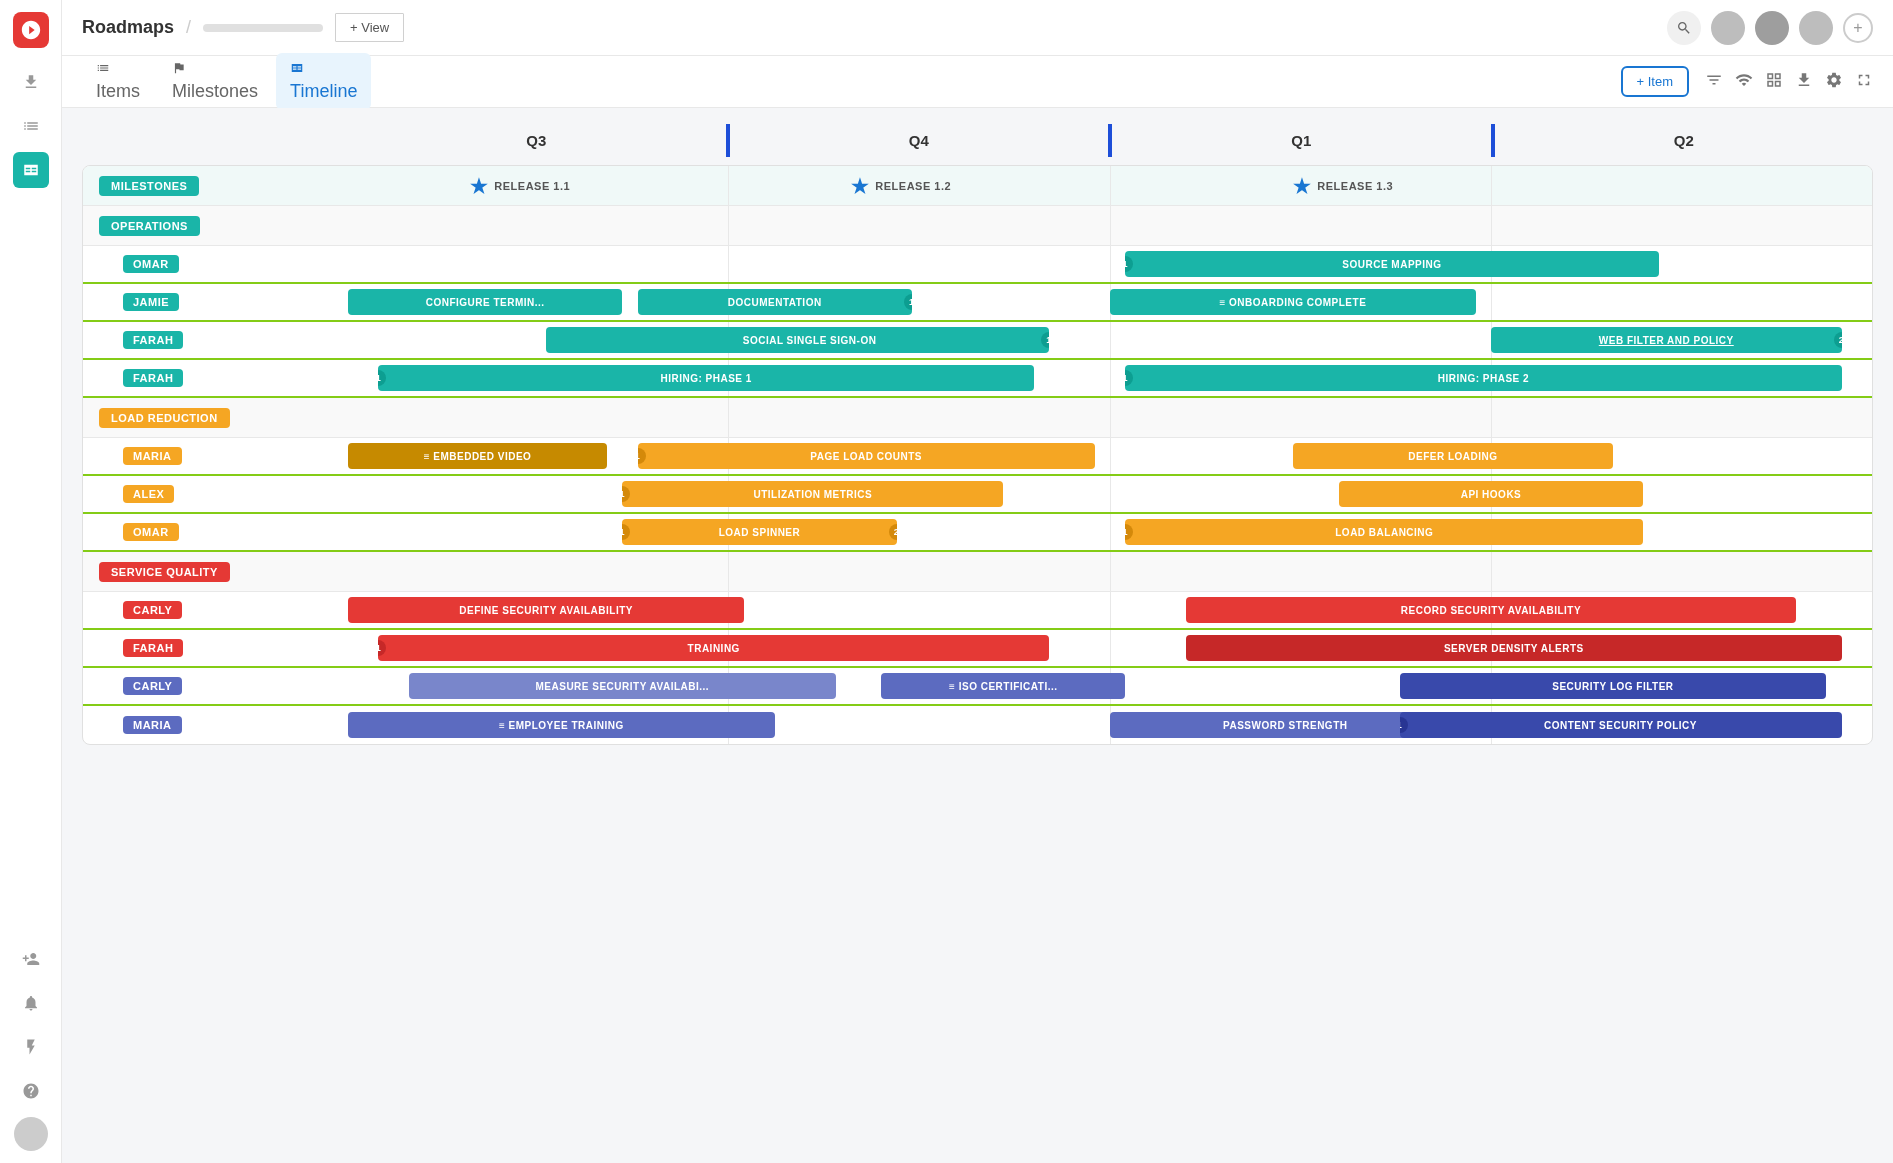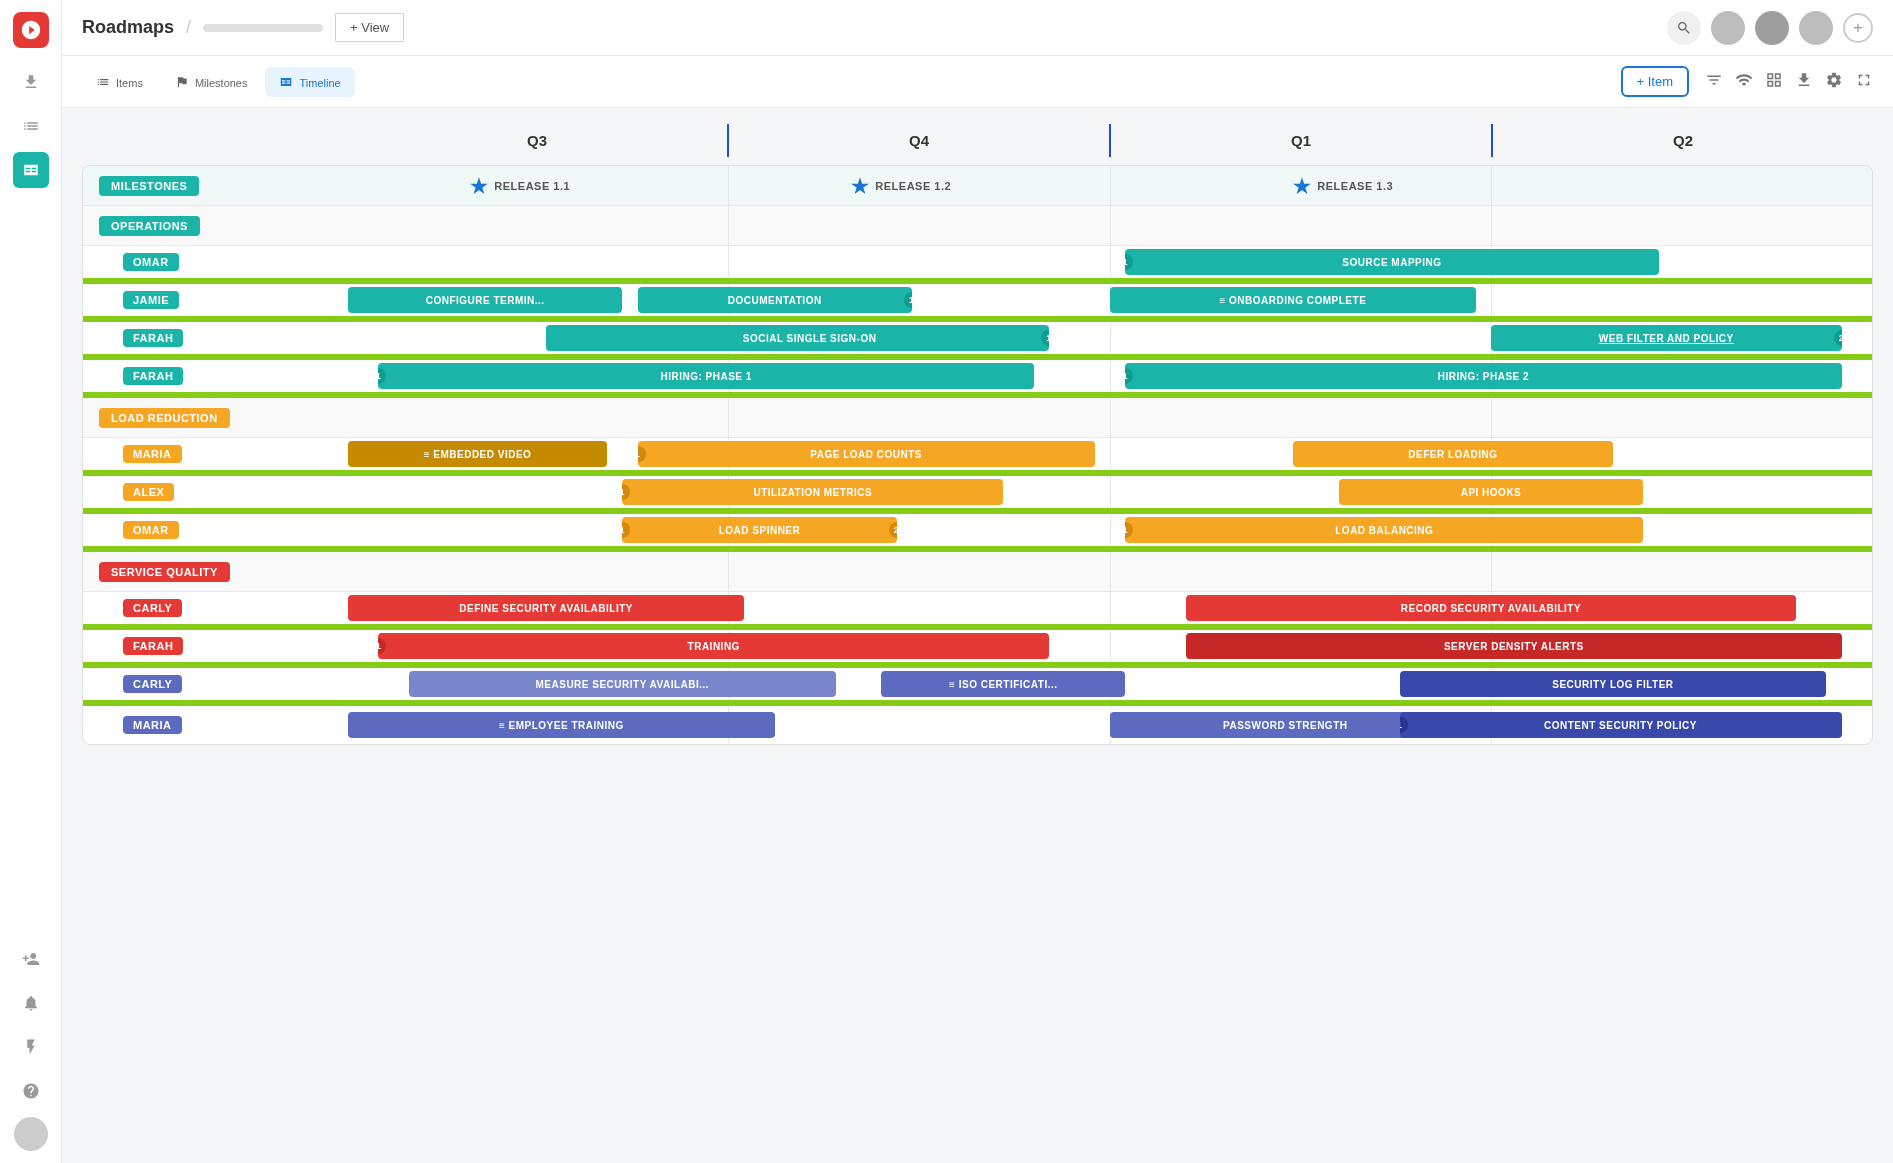"Items" .tab-btn { align-items: flex-end -> flex-start; flex-direction: none -> column; font-size: 11px -> 18px }
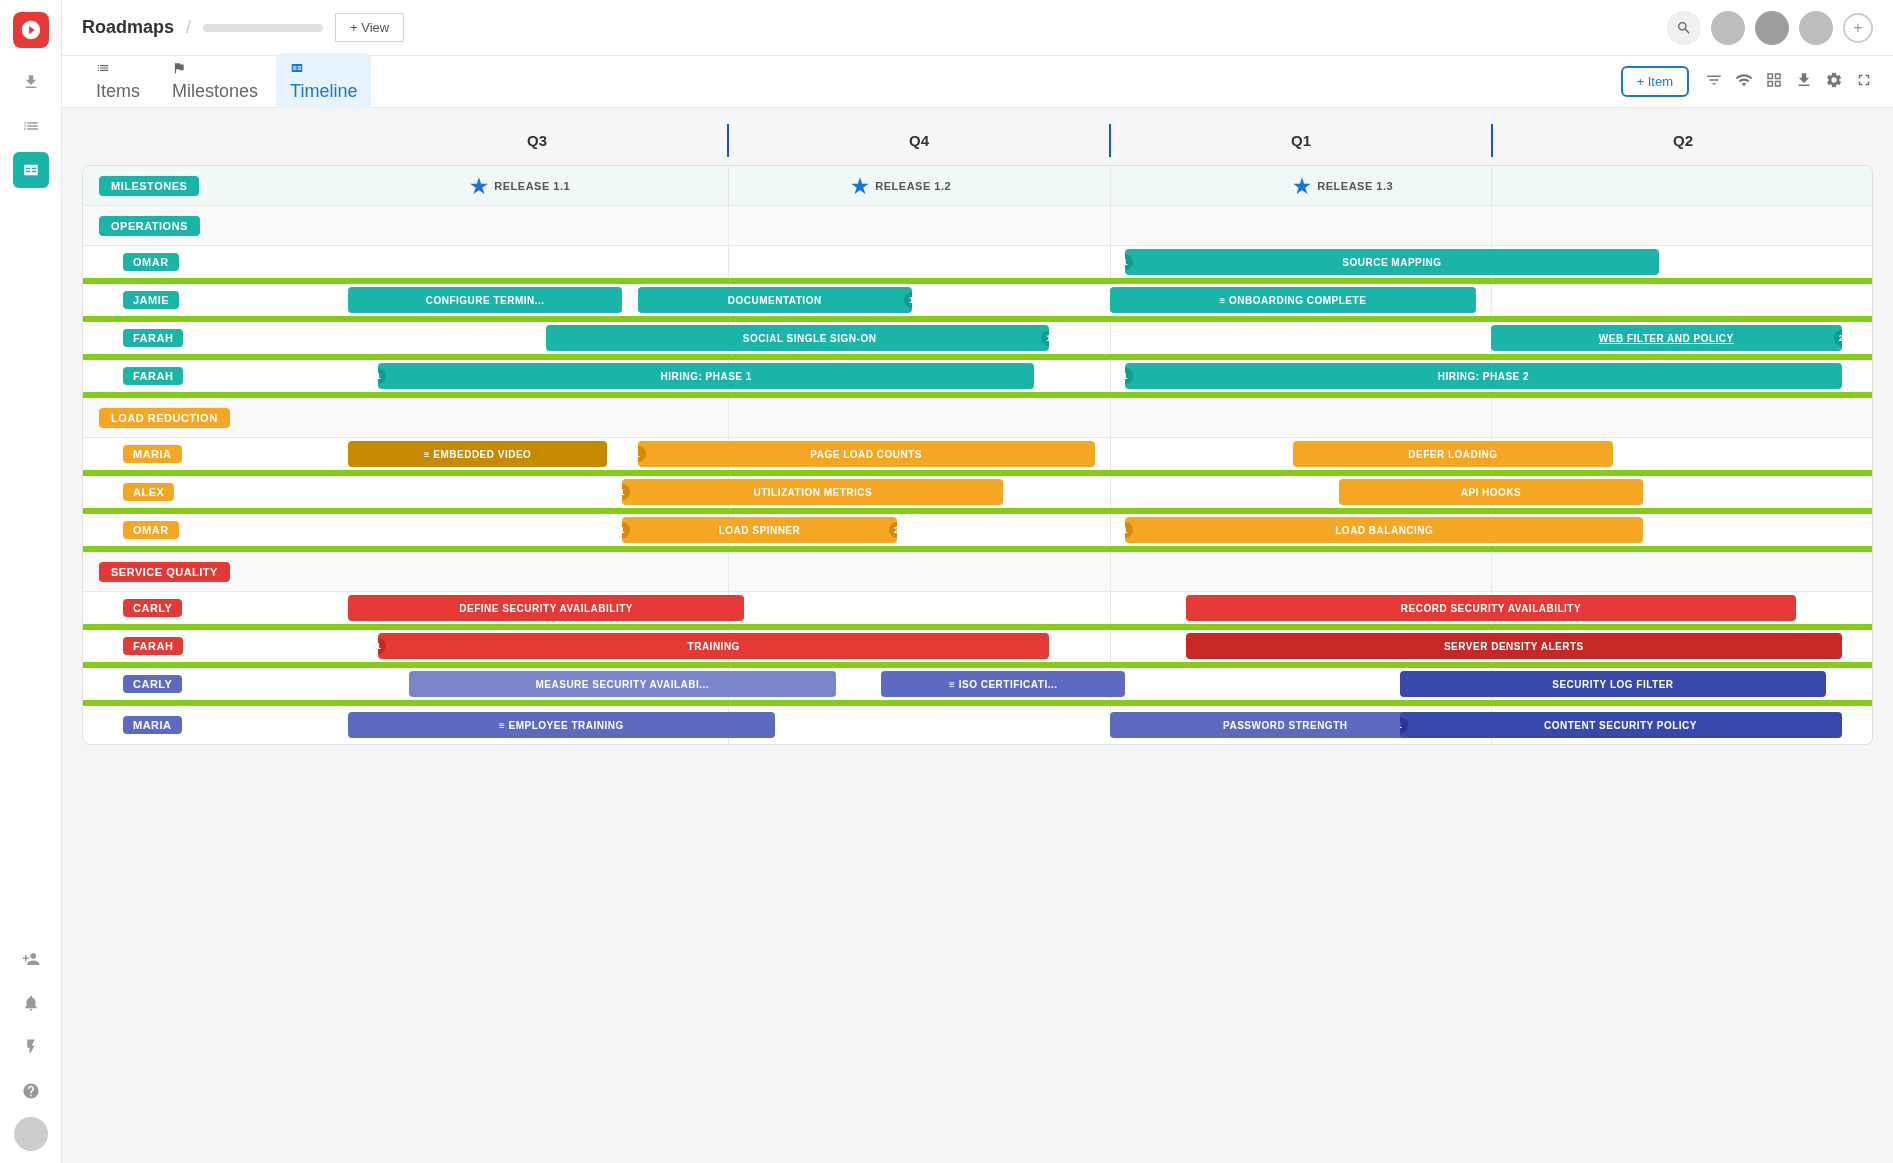"Q3" .quarter-col { border-right: 2px solid #1d4ed8 -> 4px solid #1d4ed8 }
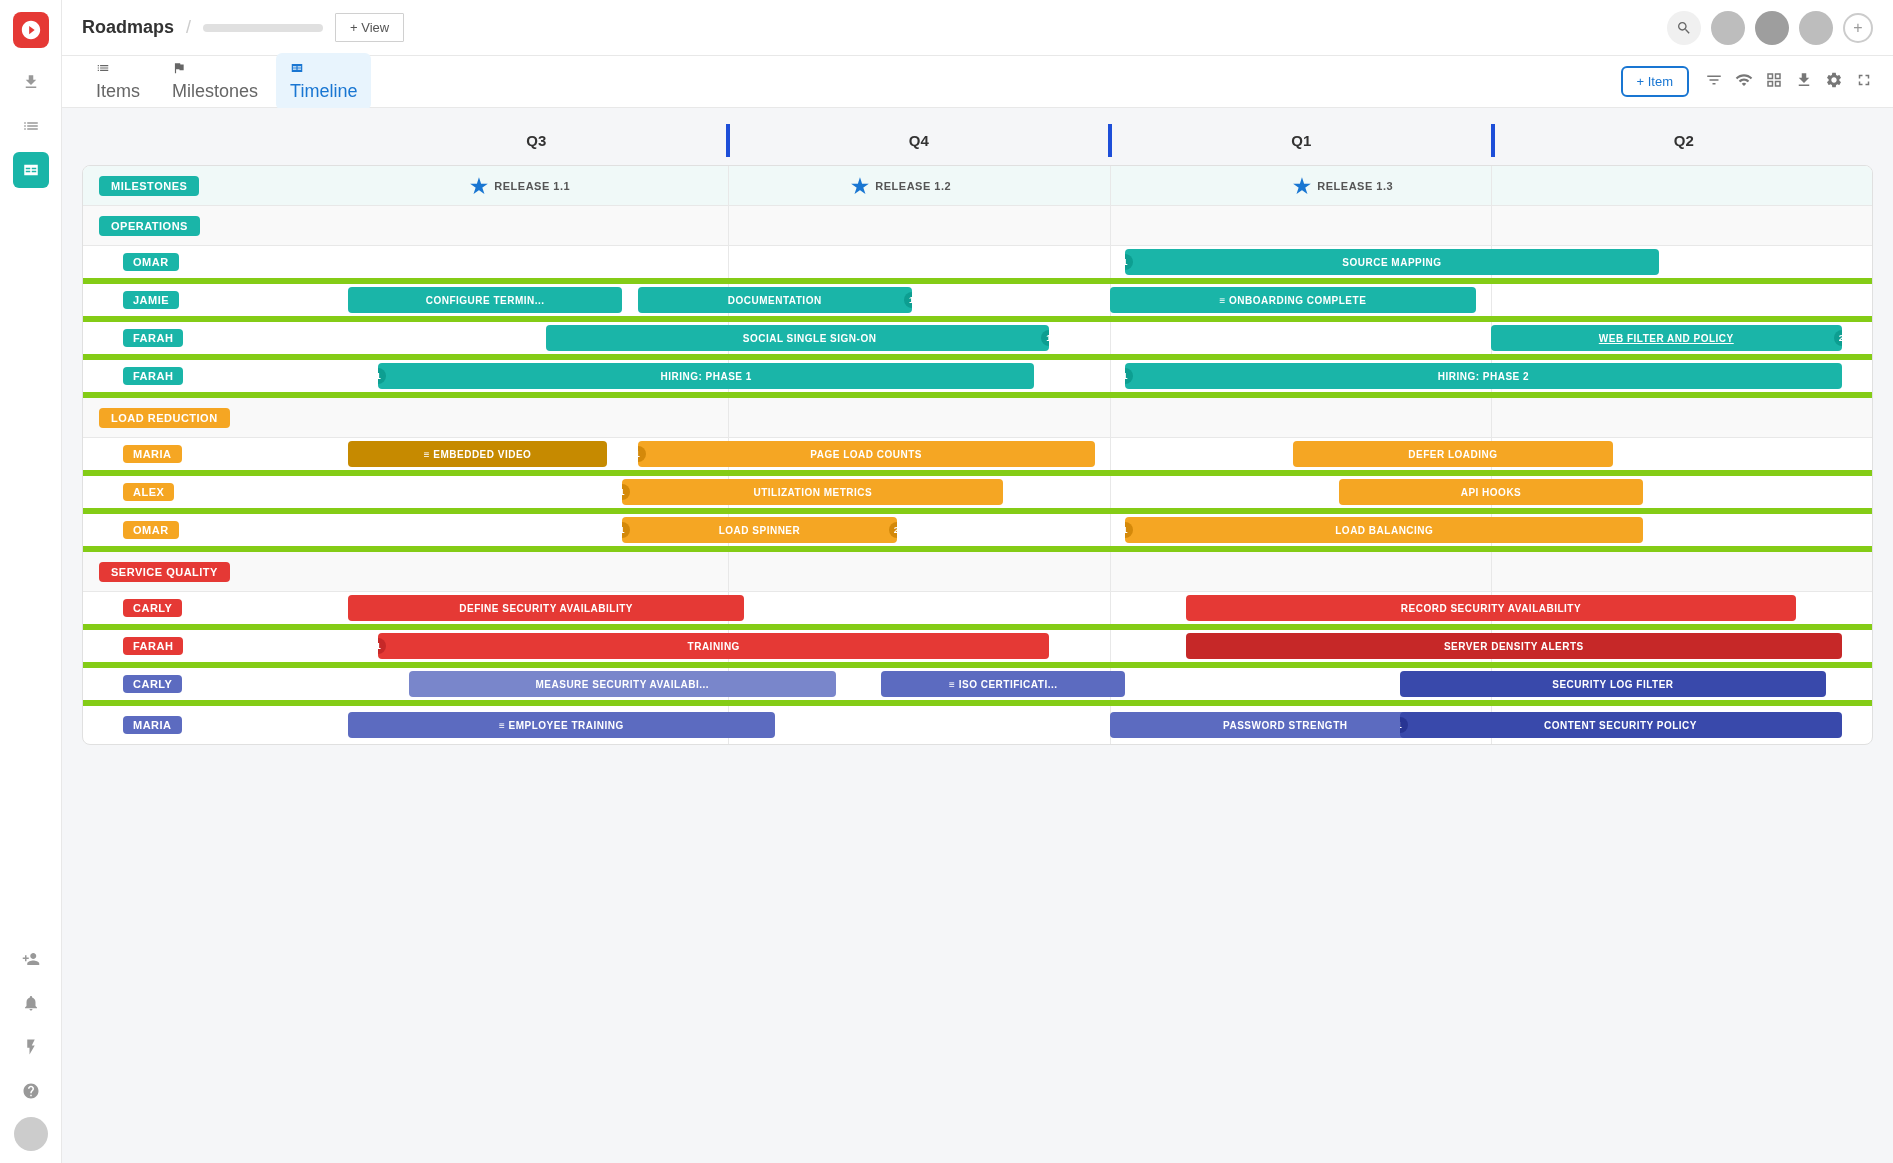"OMAR" .timeline-row { border-bottom: 6px solid #84cc16 -> 2px solid #84cc16 }
